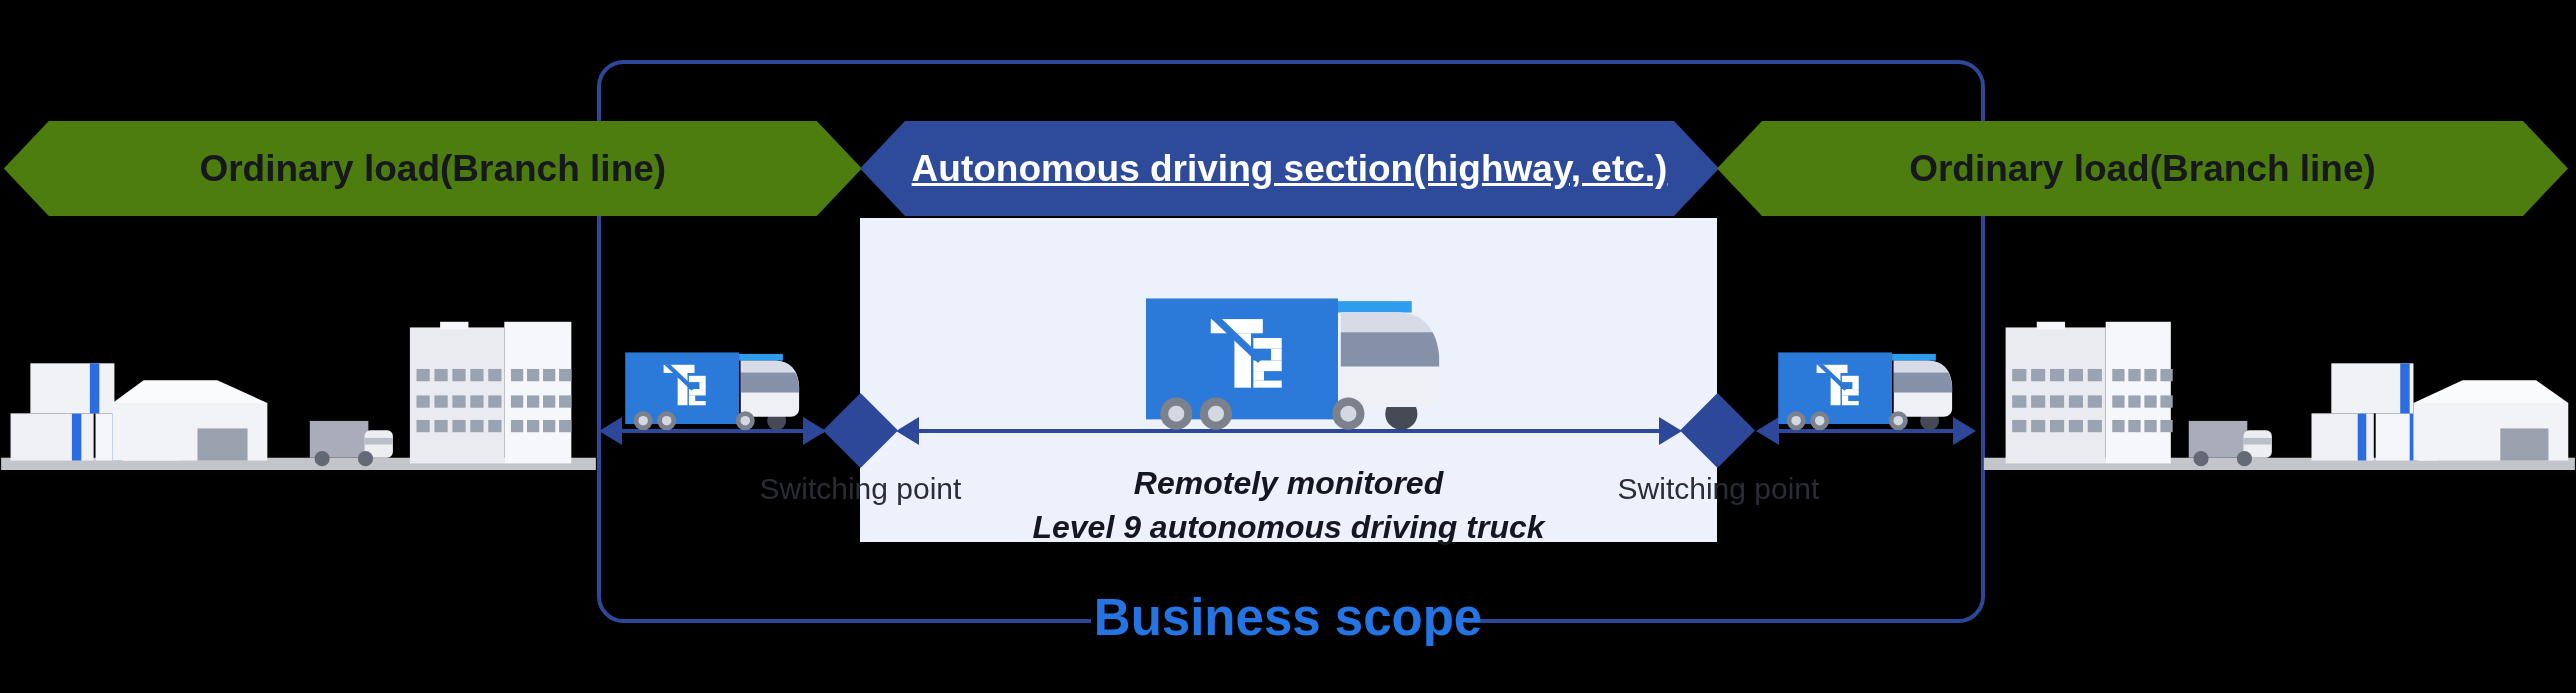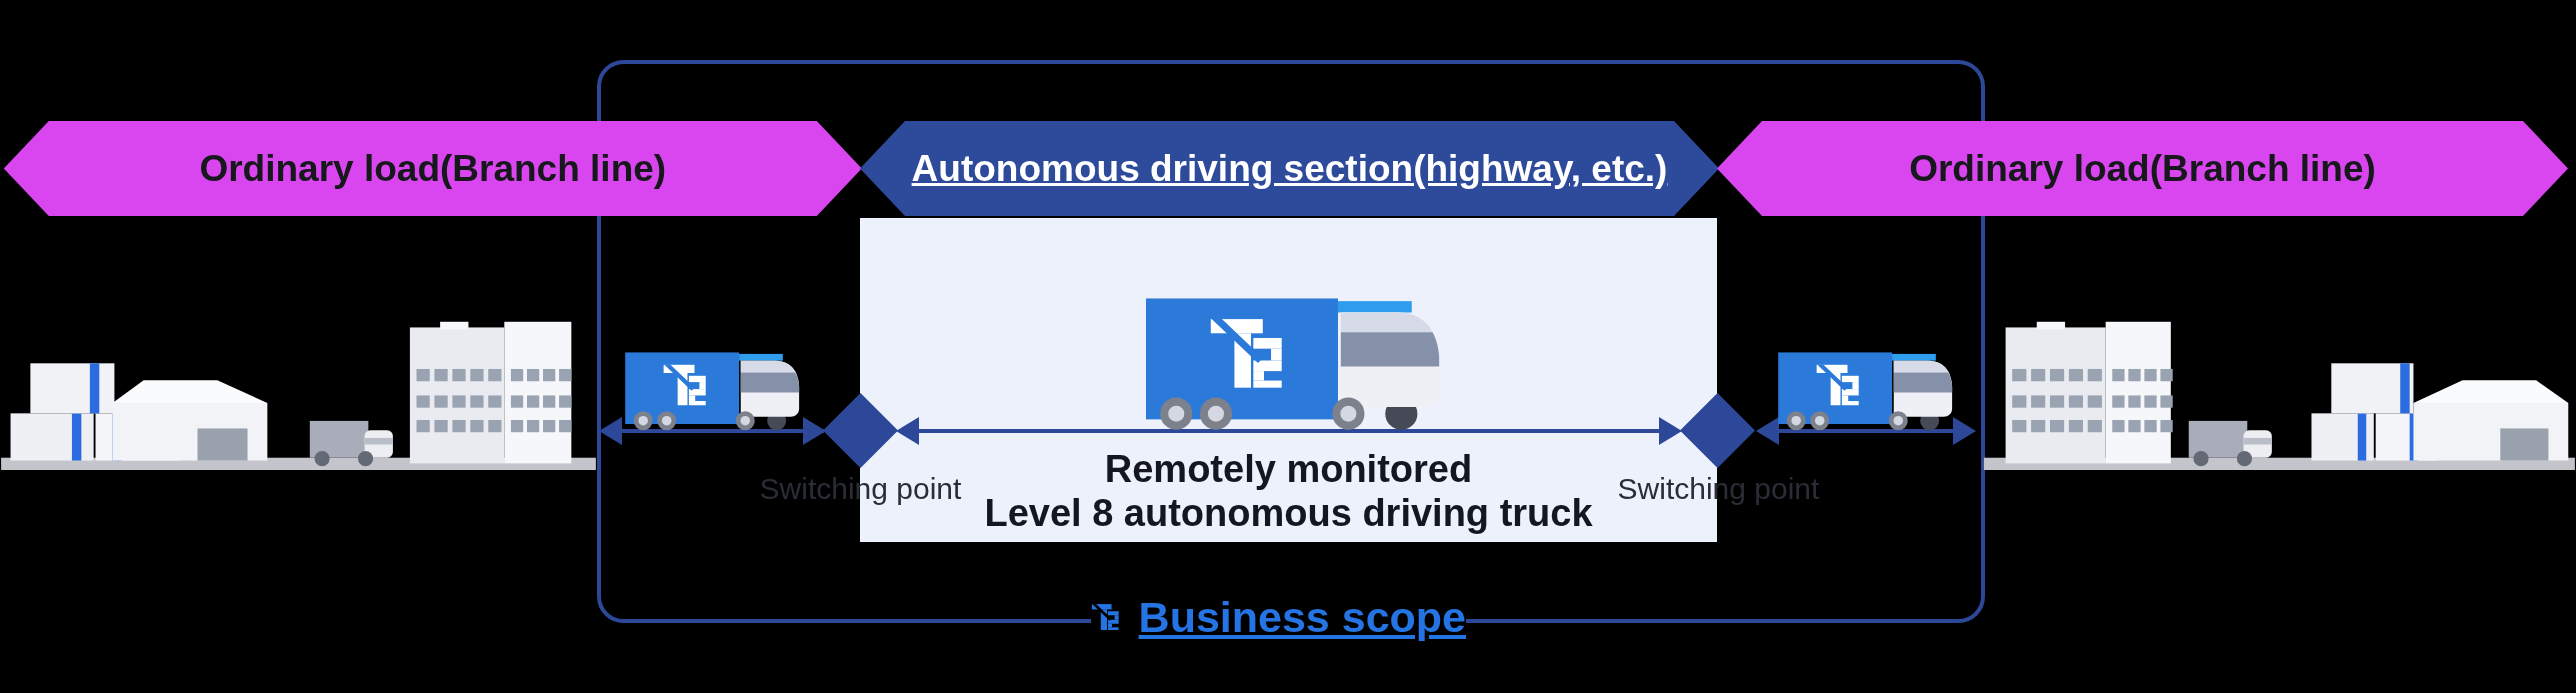"Ordinary load(Branch line)" .banner-gray { background: #d946ef -> #4d7c0f }
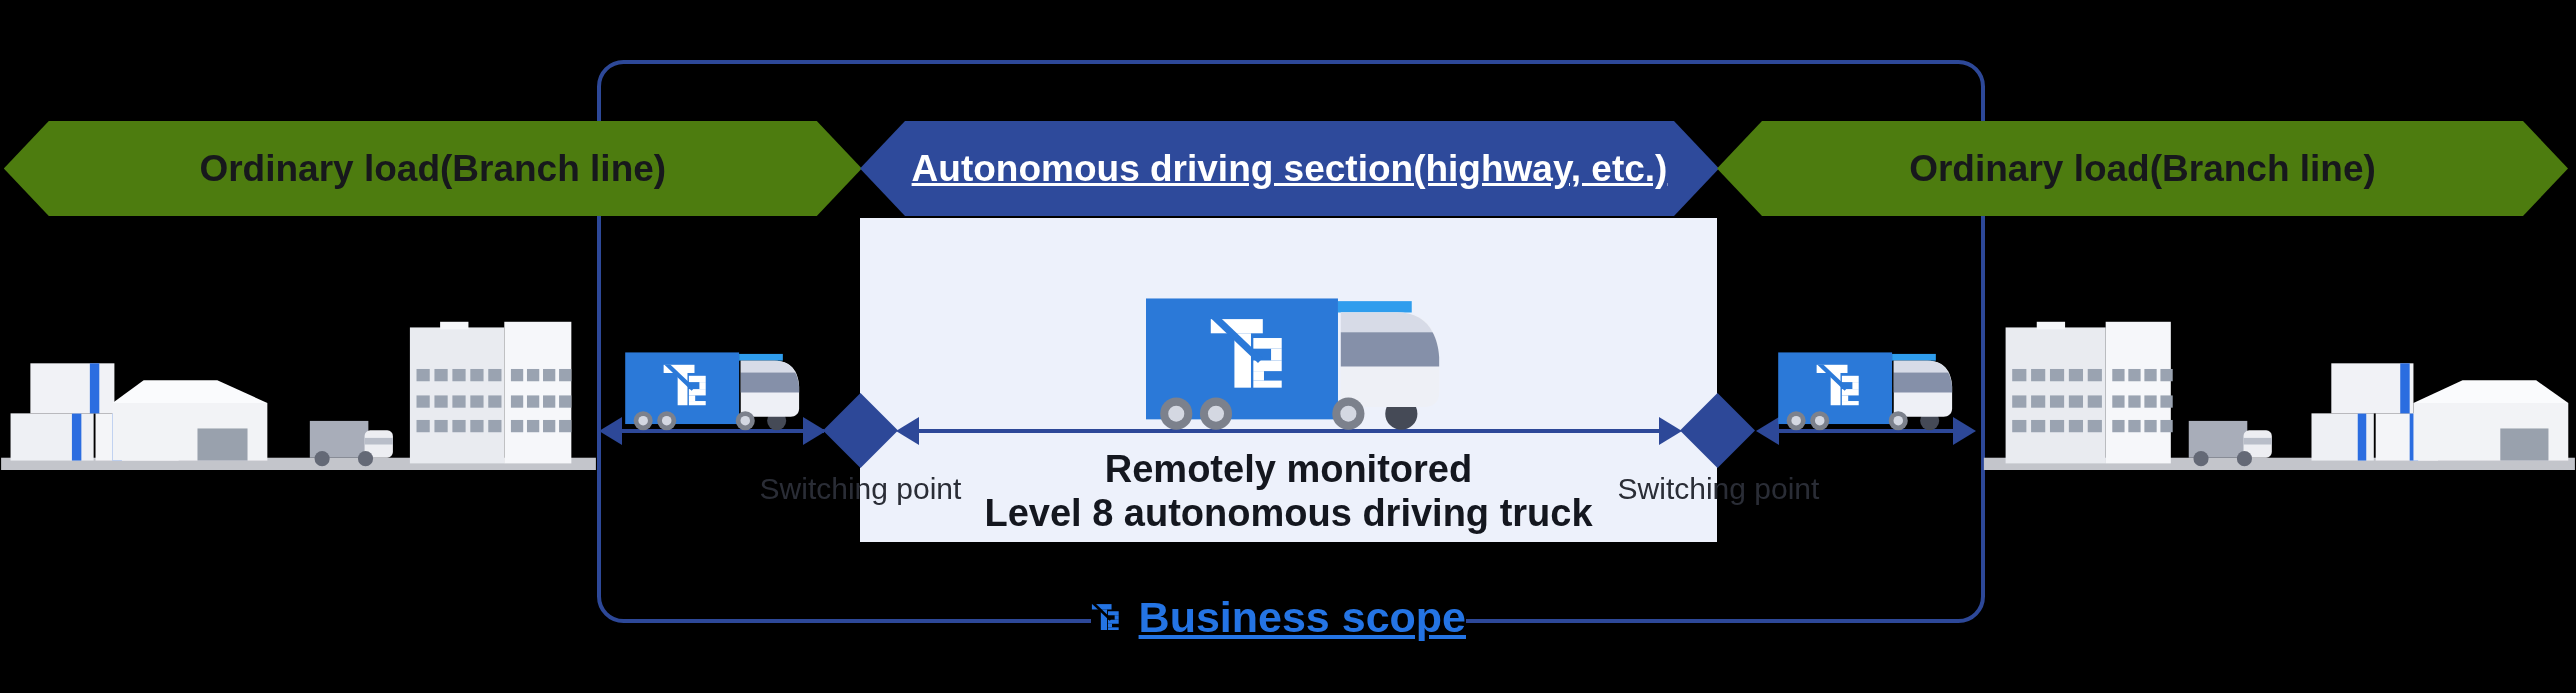"Remotely monitored" .caption { font-size: 38px -> 32px; font-style: none -> italic; top: 447px -> 461px }
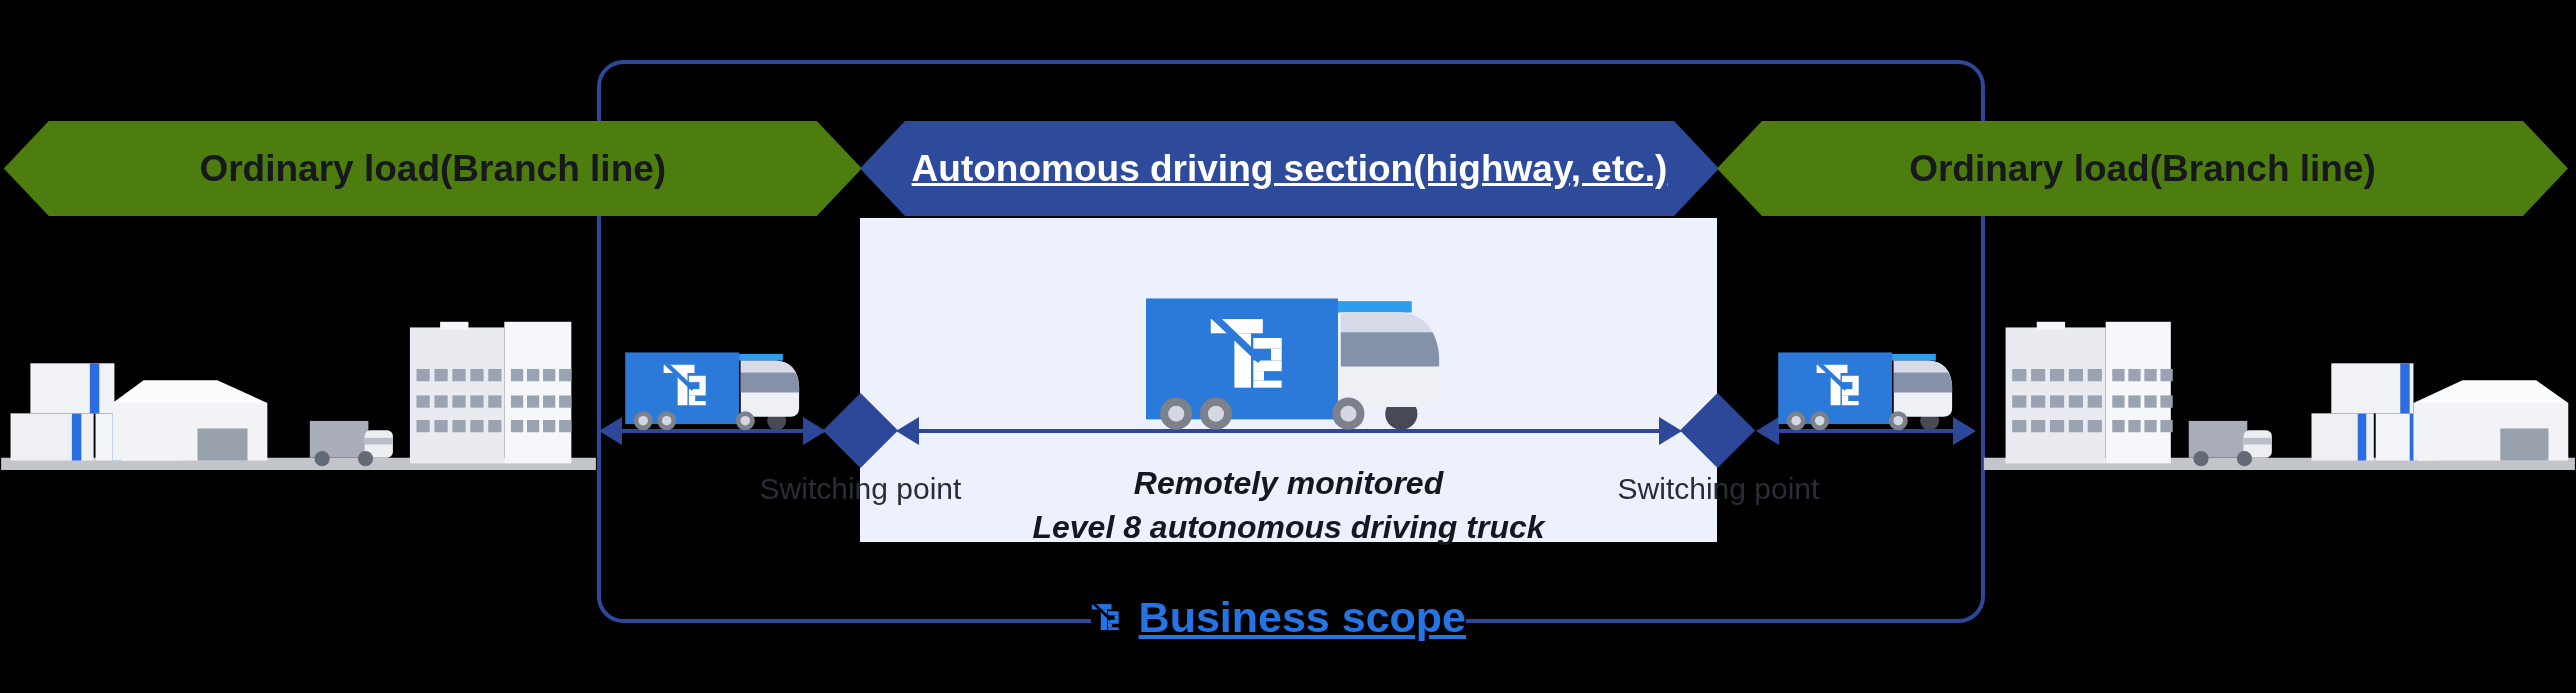"Level 8 autonomous driving truck" div { text: 8 -> 9 }
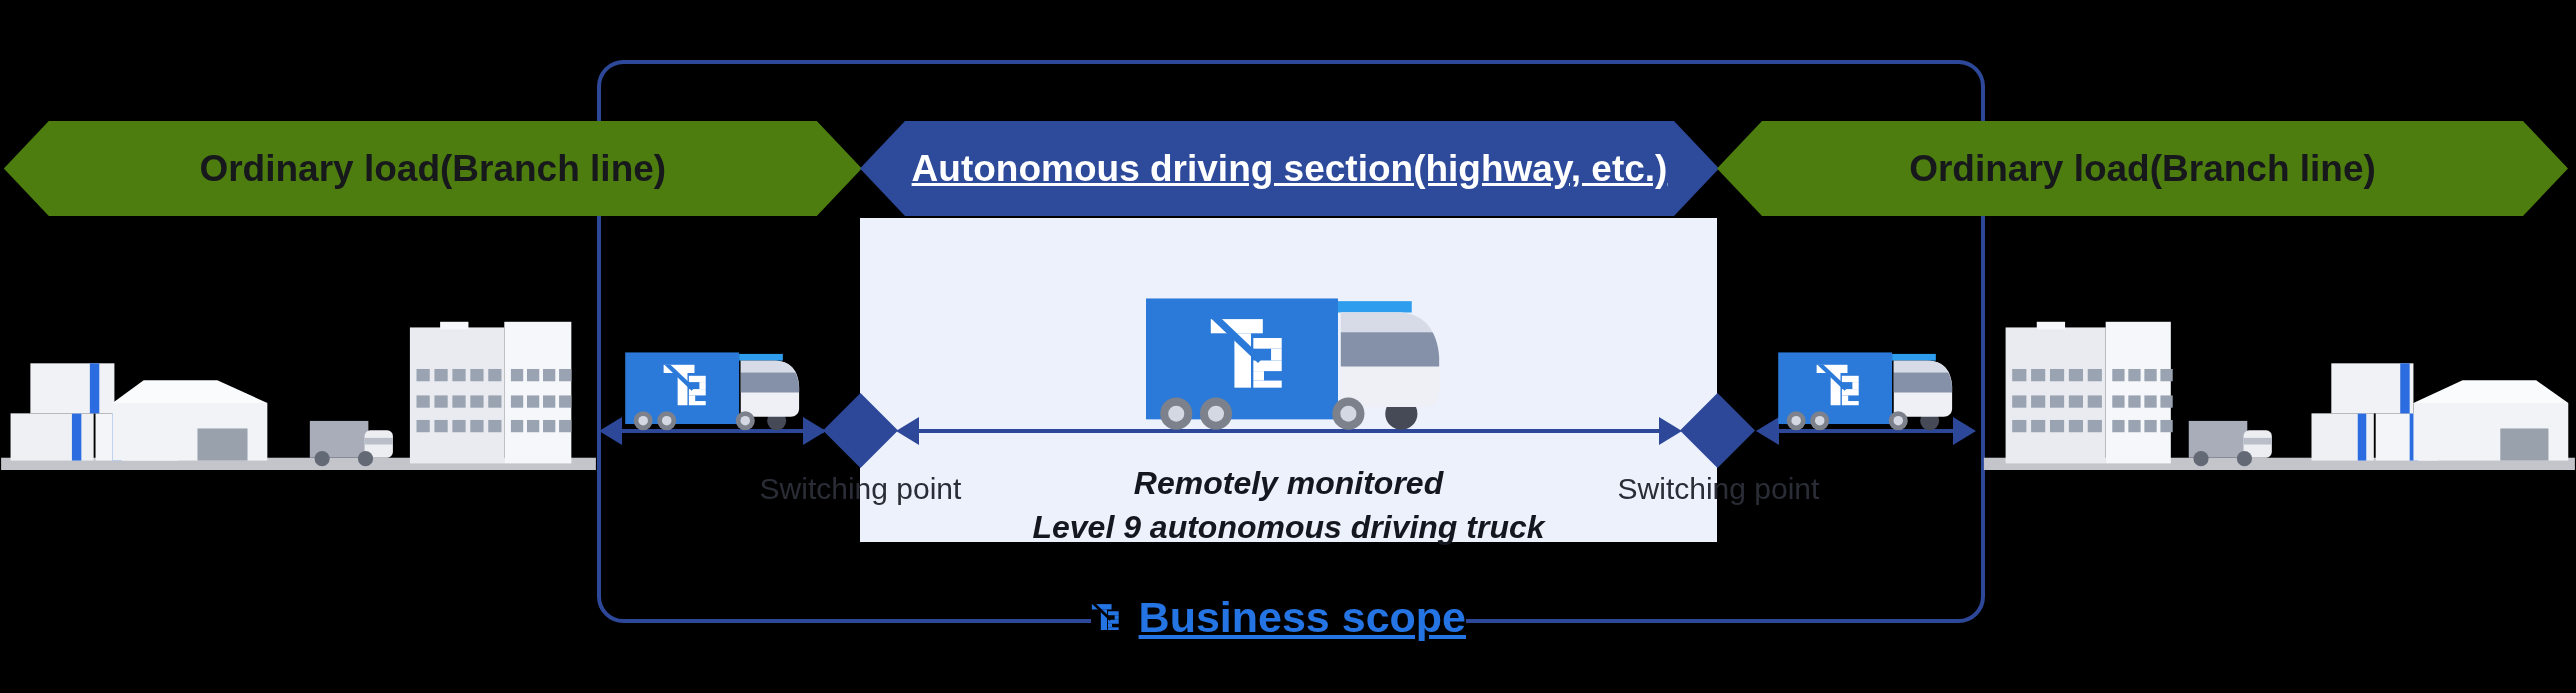"Business scope" .footer-label { font-size: 43px -> 51px; text-decoration: underline -> none }
